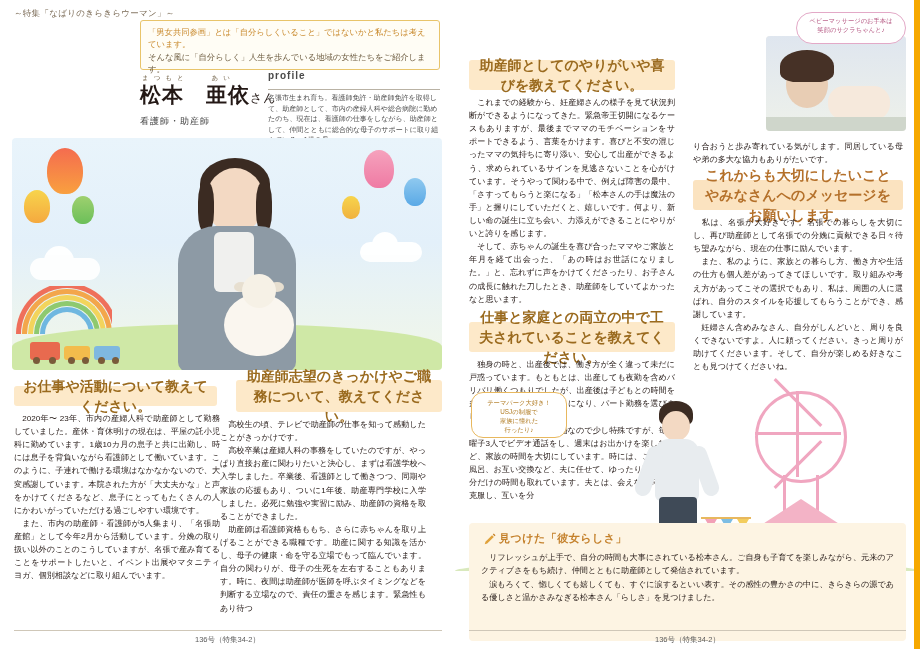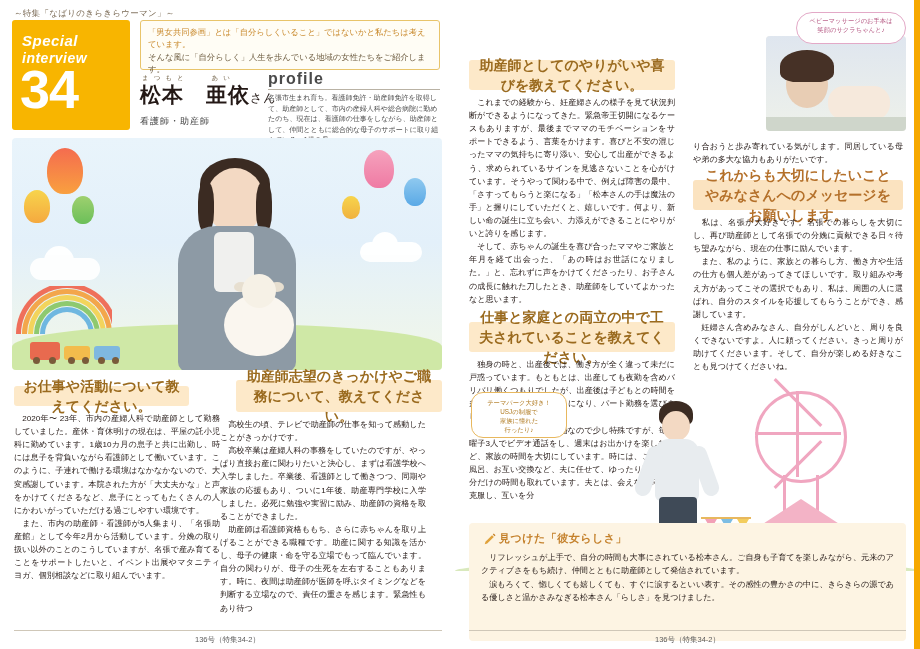"Special" div.sp-box { html: <div> <div>Special</div> <div>interview</div> <div>34</div> </div> -> none }
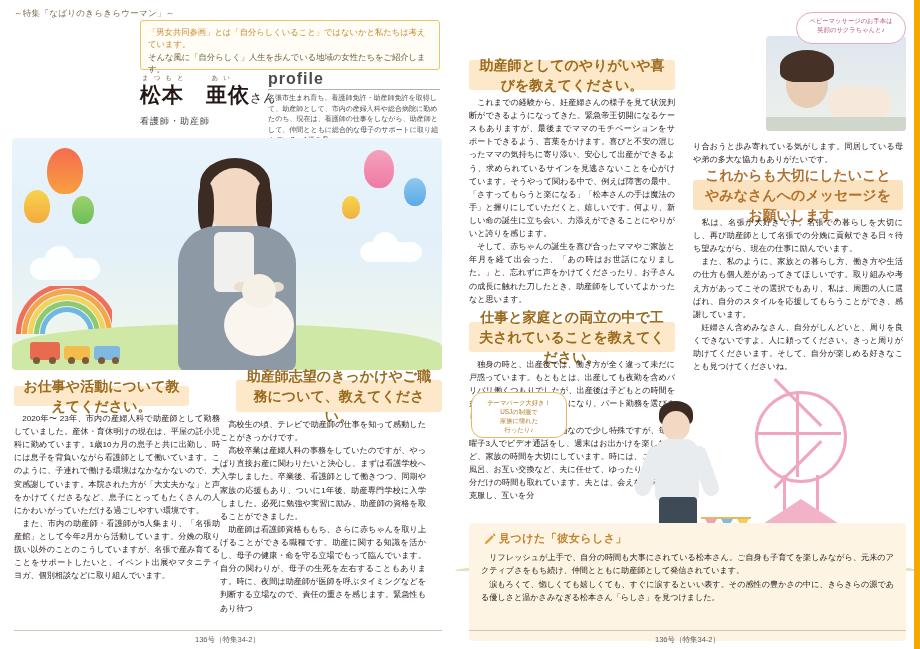"profile" .profile-title { font-size: 16px -> 10px; padding-bottom: 1px -> 8px }
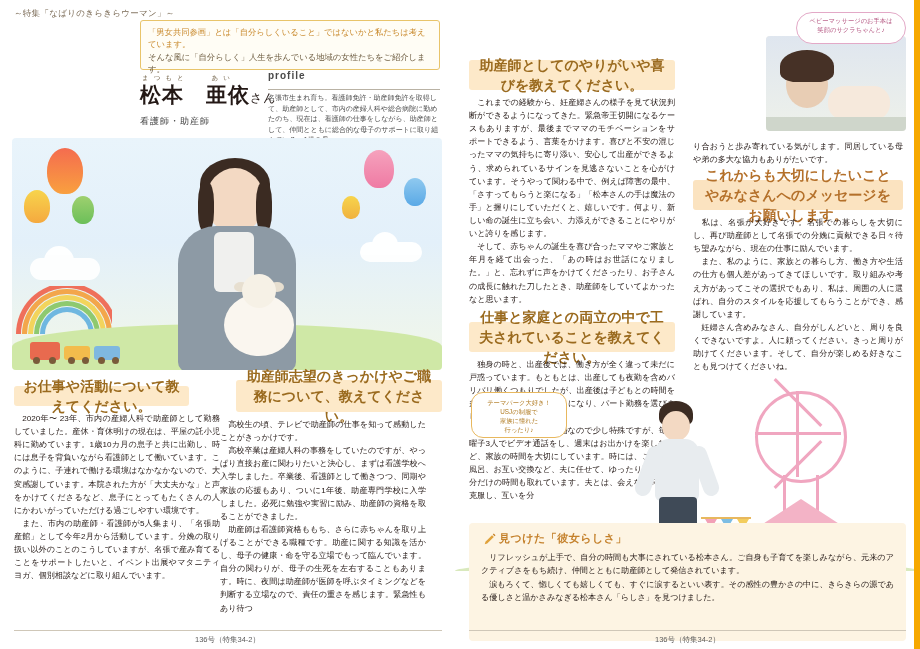"お仕事や活動について教えてください。" div.qhead { width: 175px -> 203px }
